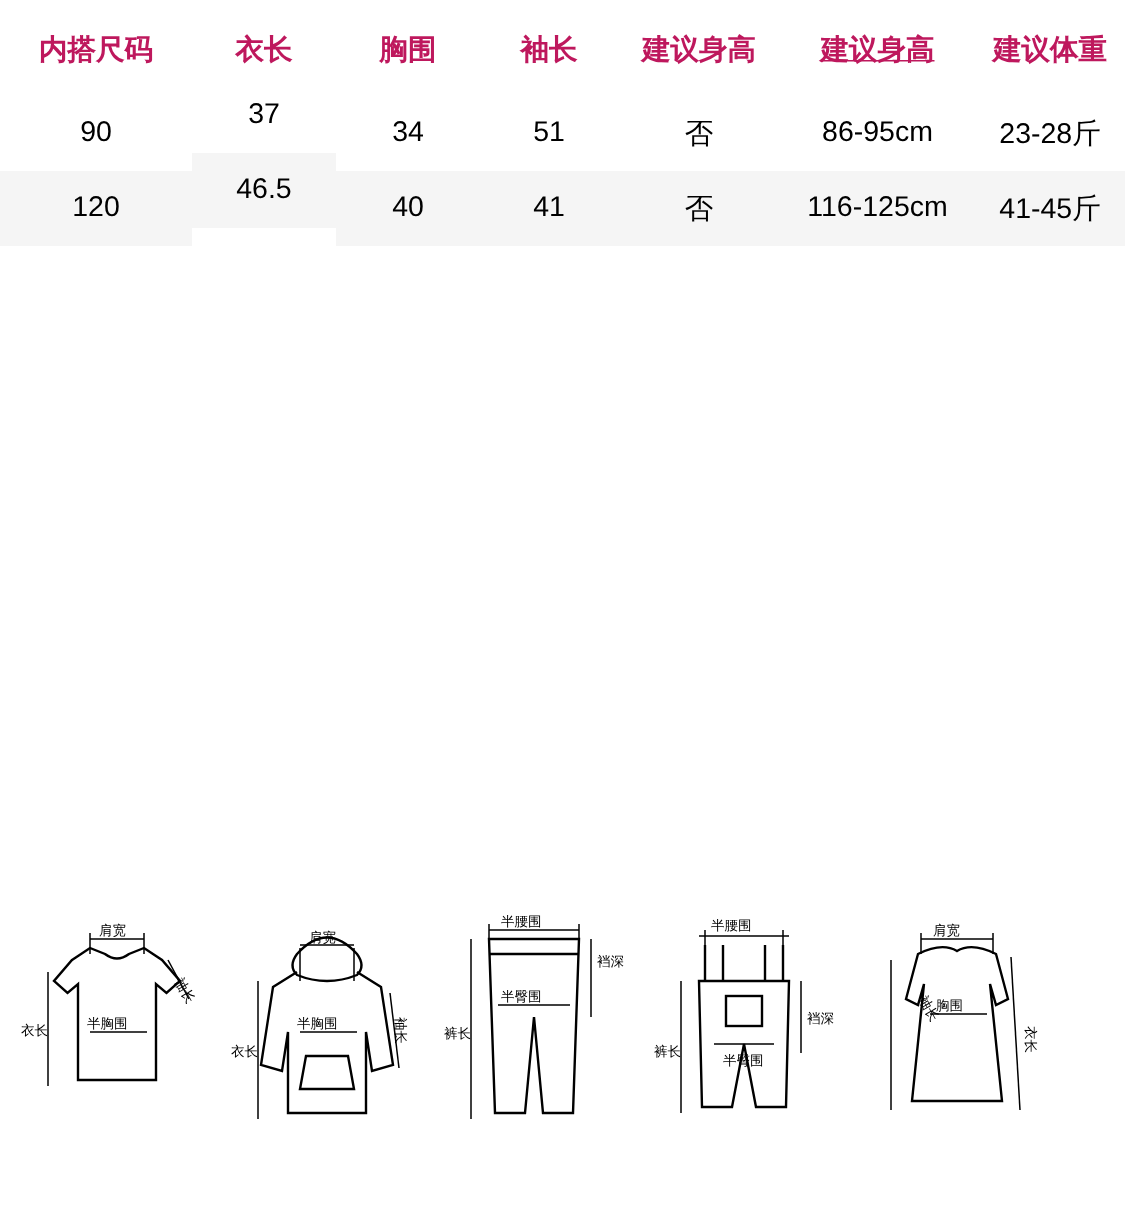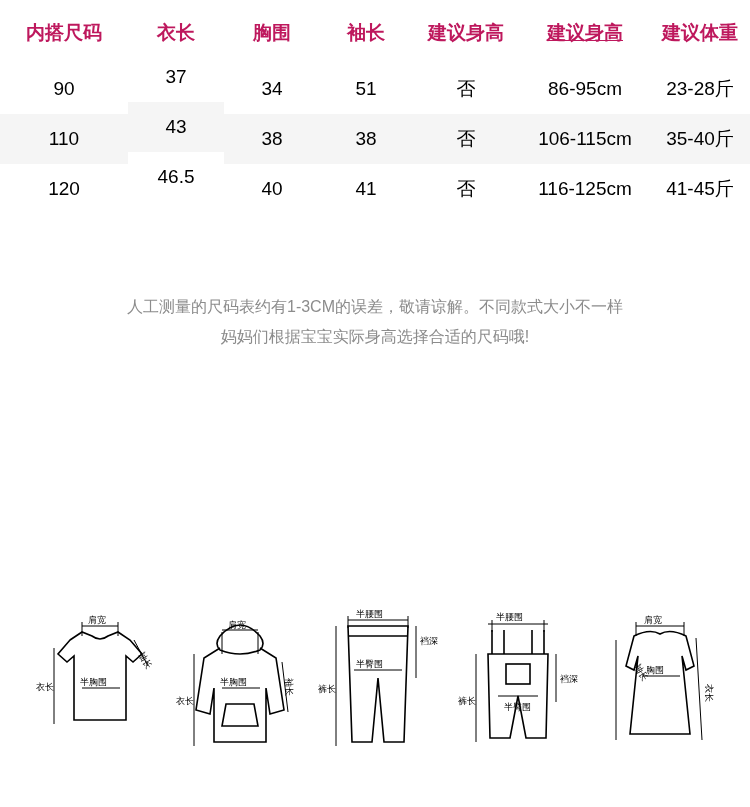"110" tr { html: <tr> <td>110</td> <td>43</td> <td>38</td> <td>38</td> <td>否</td> <td>106-115cm</td> <td>35-40斤</td> </tr> -> none }
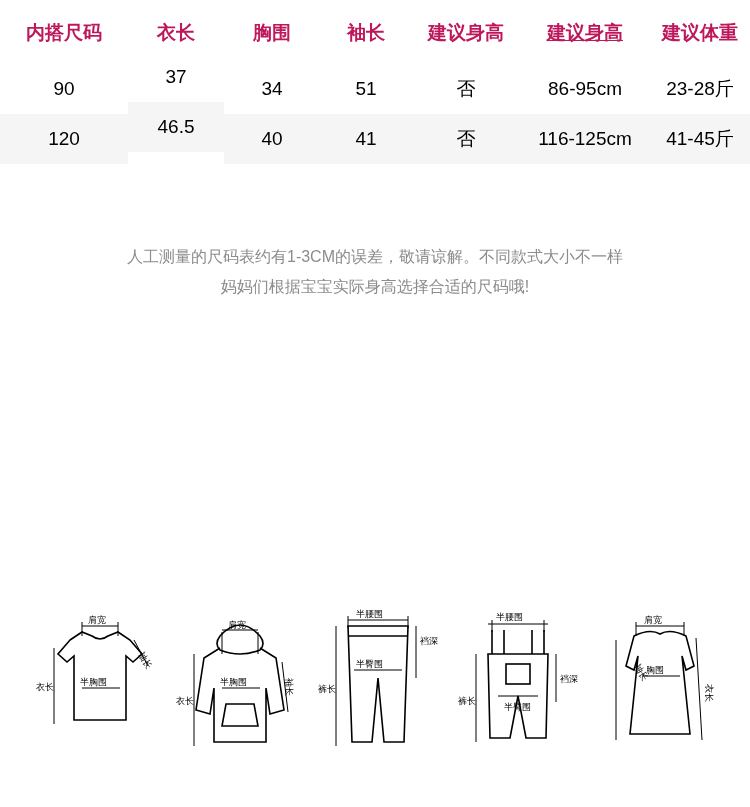"人工测量的尺码表约有1-3CM的误差，敬请谅解。不同款式大小不一样" div.notes { html: <div> <div>人工测量的尺码表约有1-3CM的误差，敬请谅解。不同款式大小不一样</div> <div>妈妈们根据宝宝实际身高选择合适的尺码哦!</div> </div> -> none }
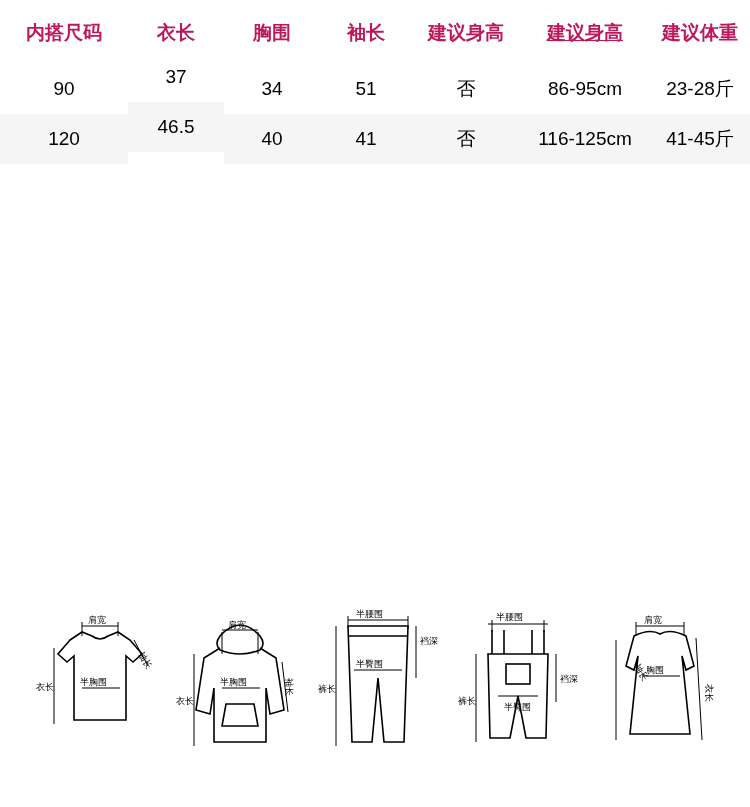"肩宽" .figures { justify-content: flex-end -> flex-start; left: 16px -> 0 }
